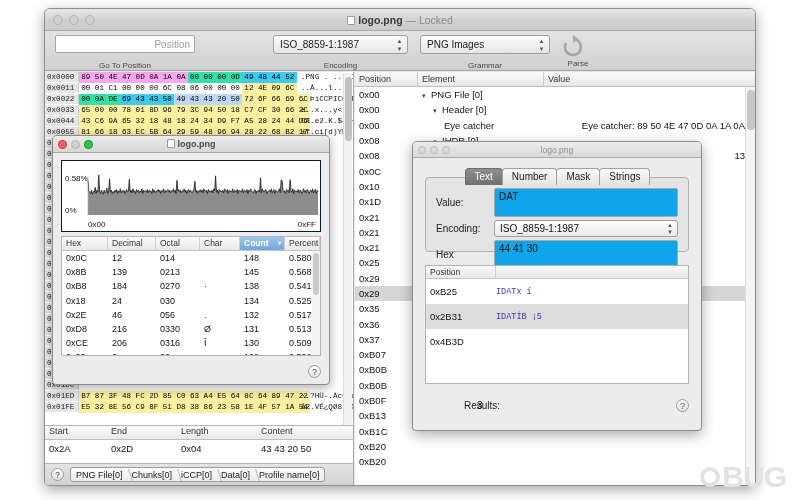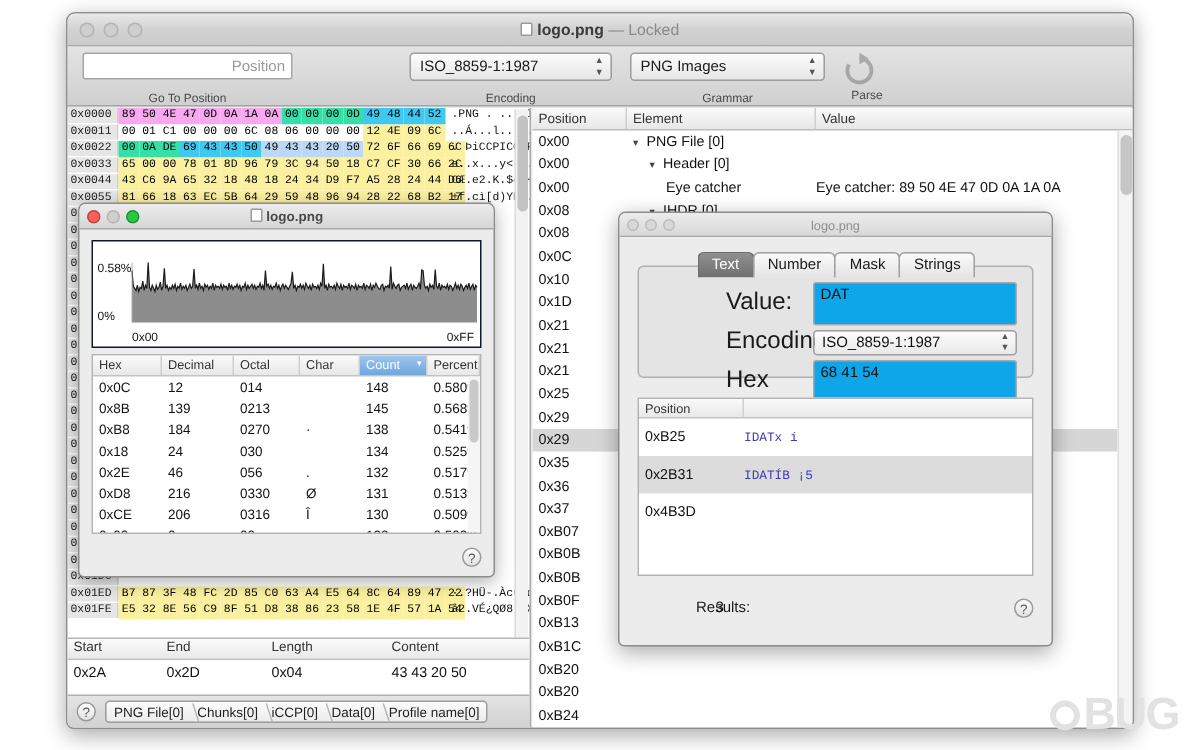"Eye catcher: 89 50 4E" .tr .val { text-align: none -> right }
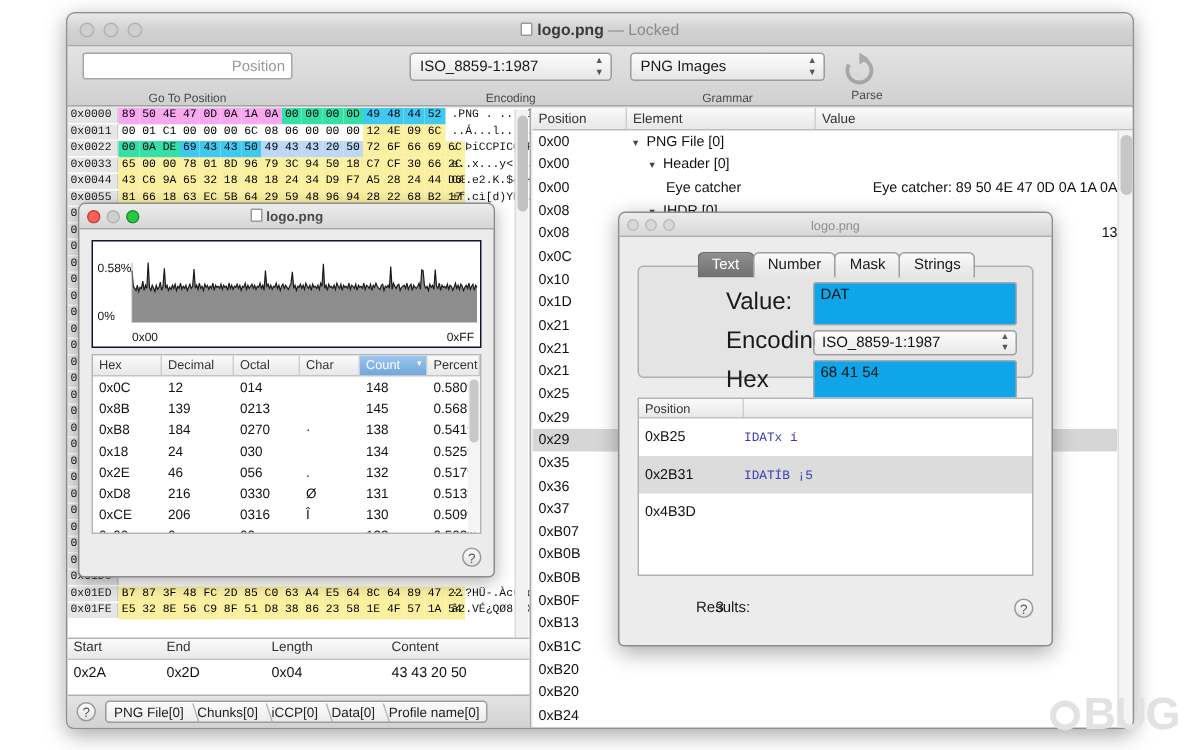"Value:" .frow .lbl { font-size: 16px -> 10px; margin-left: 48px -> none }
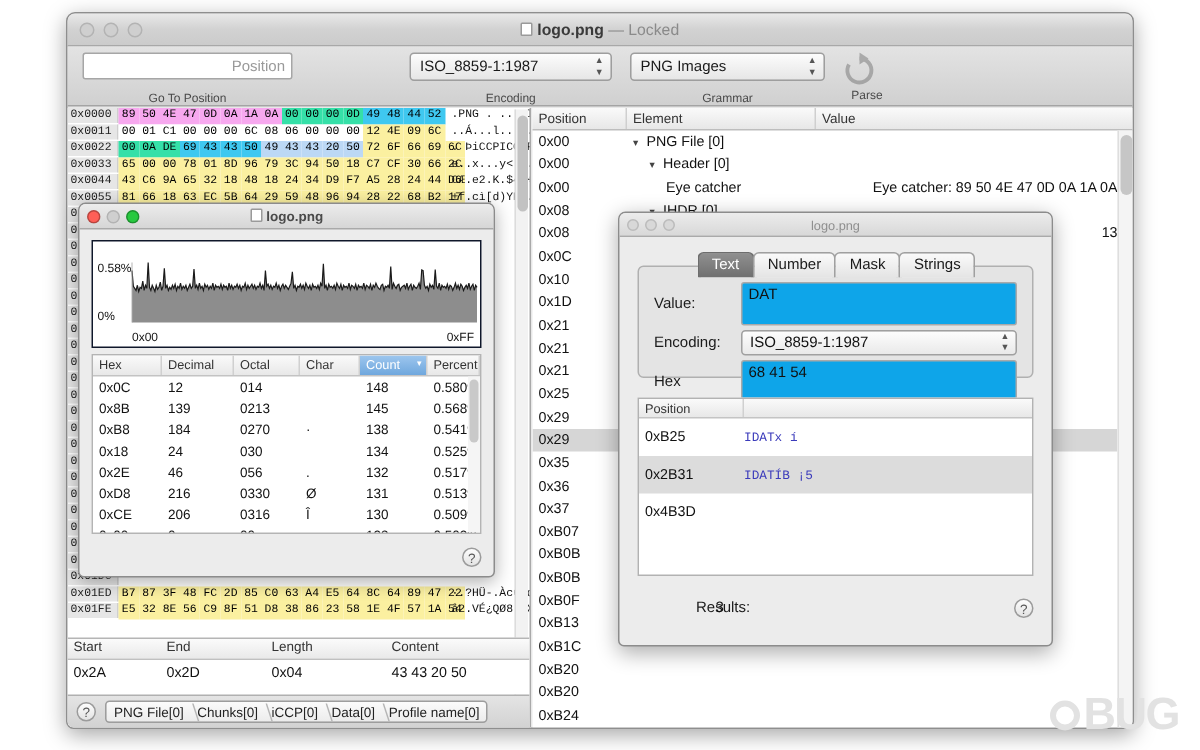"Count" .st-hdr div.active { font-weight: none -> bold }
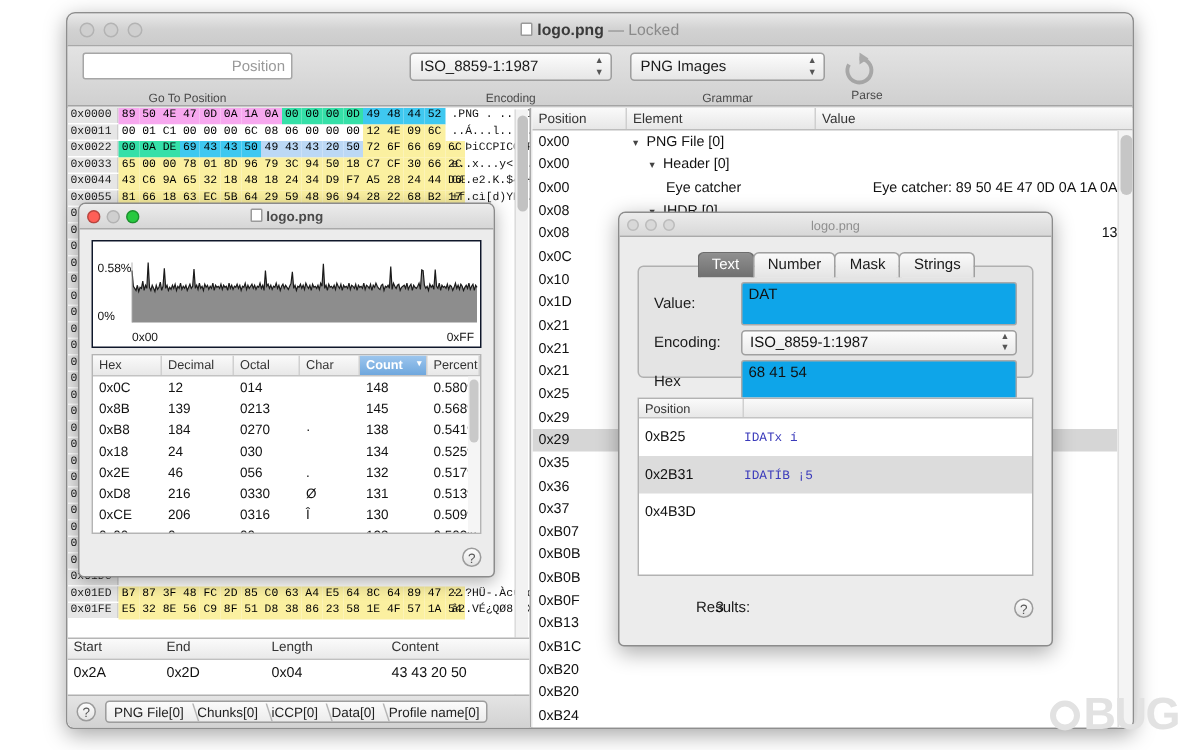"68 41 54" div.tfield { text: 68 41 54 -> 44 41 30 }
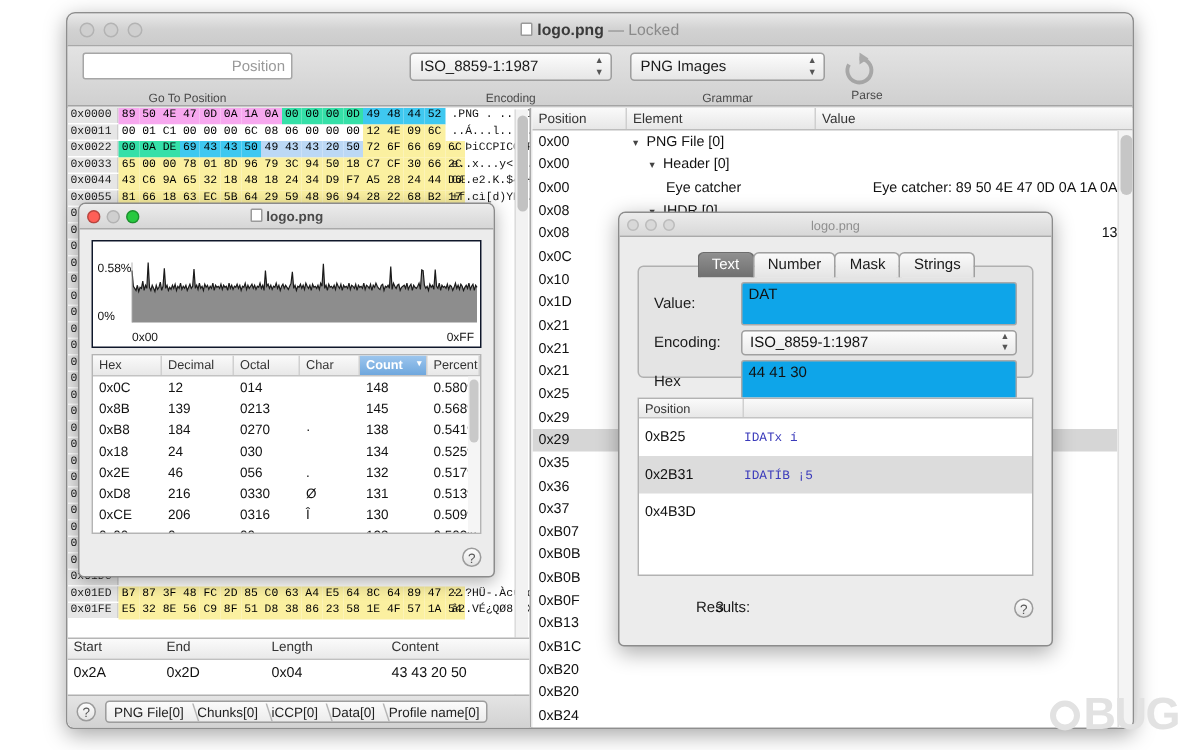"0xB24" div.tr { html: <div> <div>0xB24</div> <div><span></span></div> <div></div> </div> -> none }
